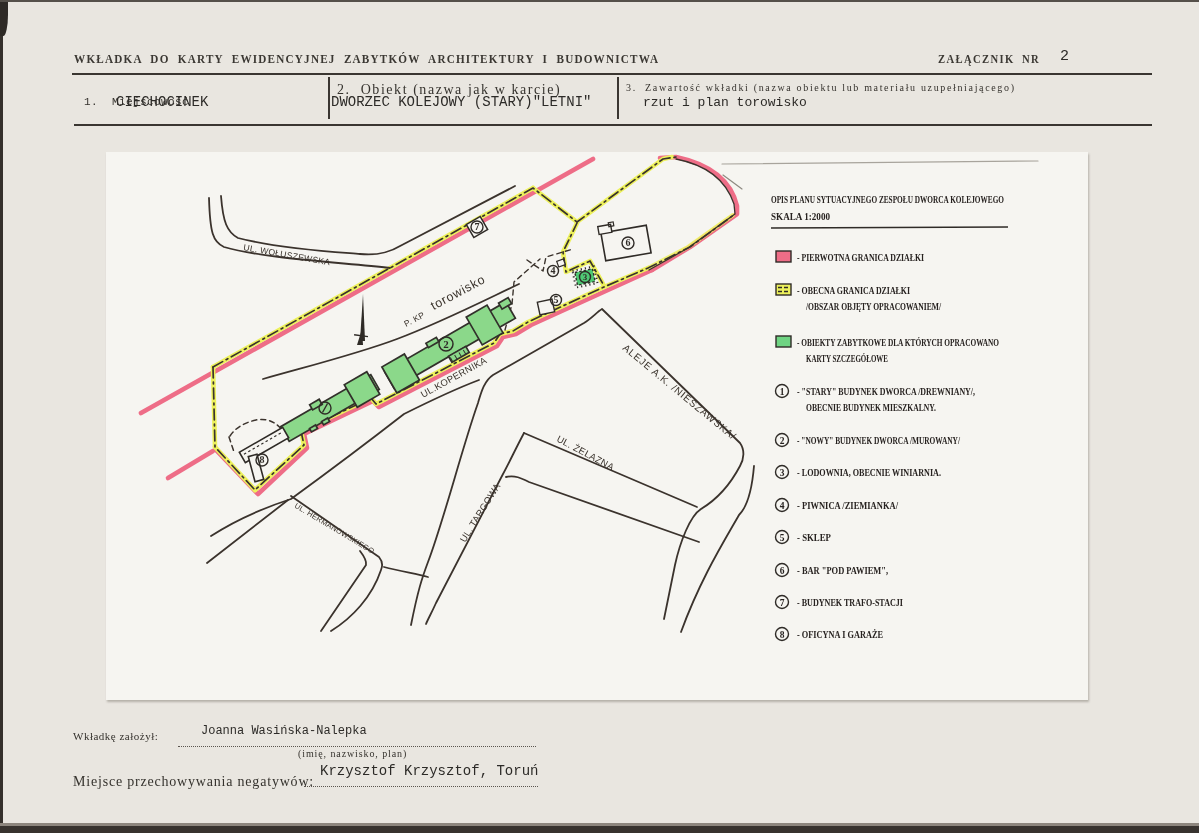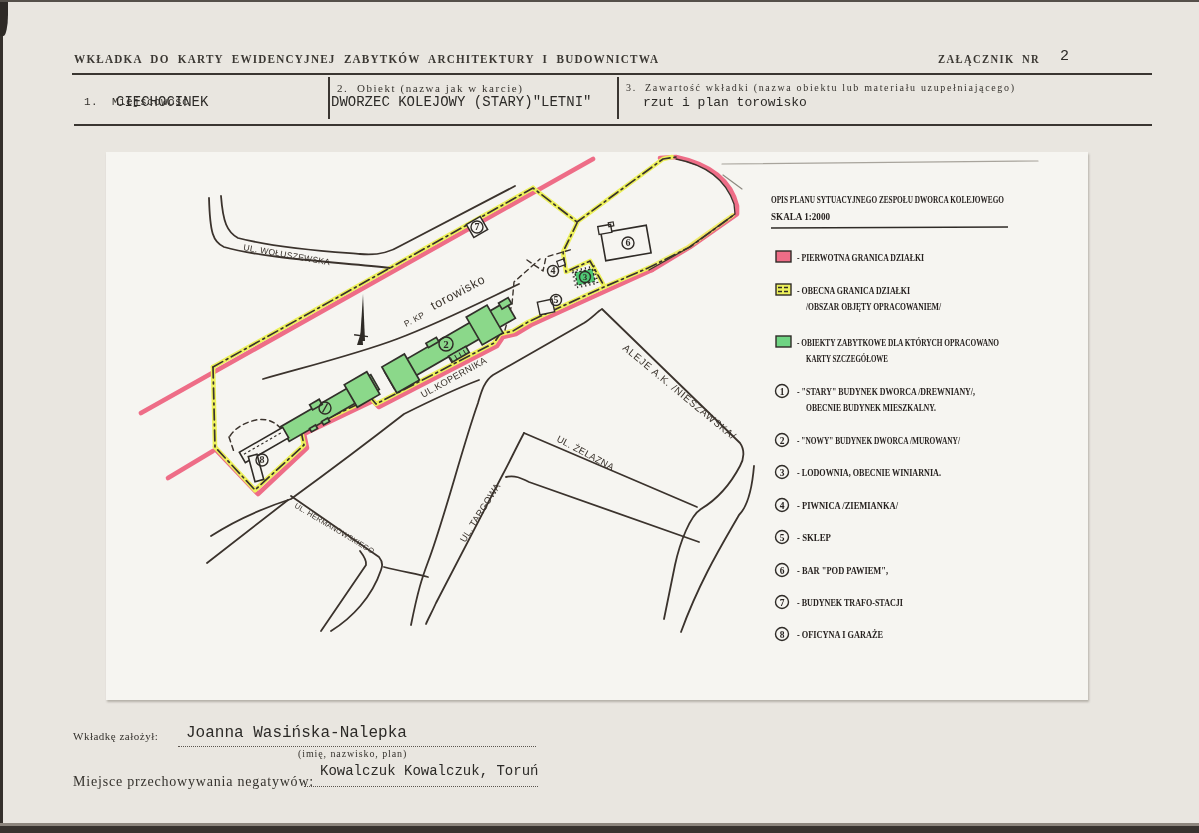"2. Obiekt (nazwa jak w" div.abs { font-size: 11px -> 14px }
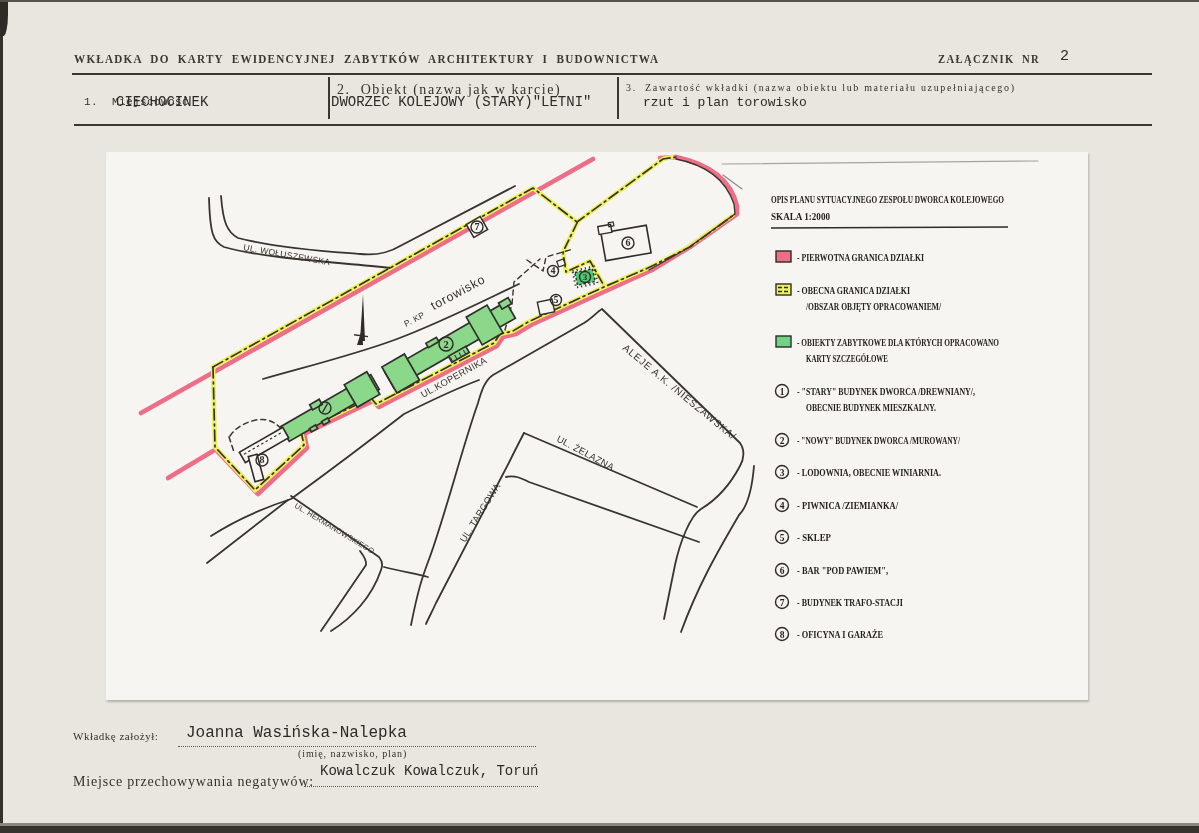"Joanna Wasińska-Nalepka" div.abs { font-size: 16px -> 12px; left: 186px -> 201px }
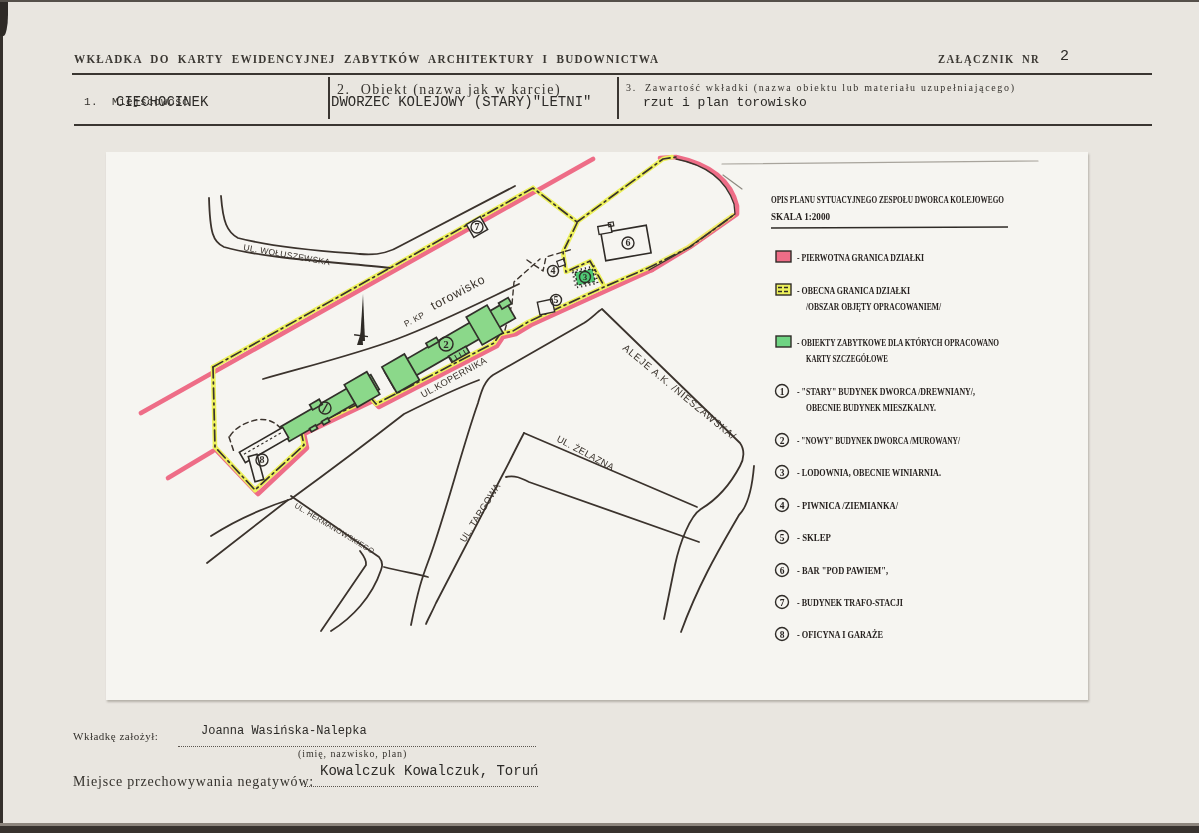"Kowalczuk Kowalczuk, Toruń" div.abs { text: Kowalczuk Kowalczuk -> Krzysztof Krzysztof }
